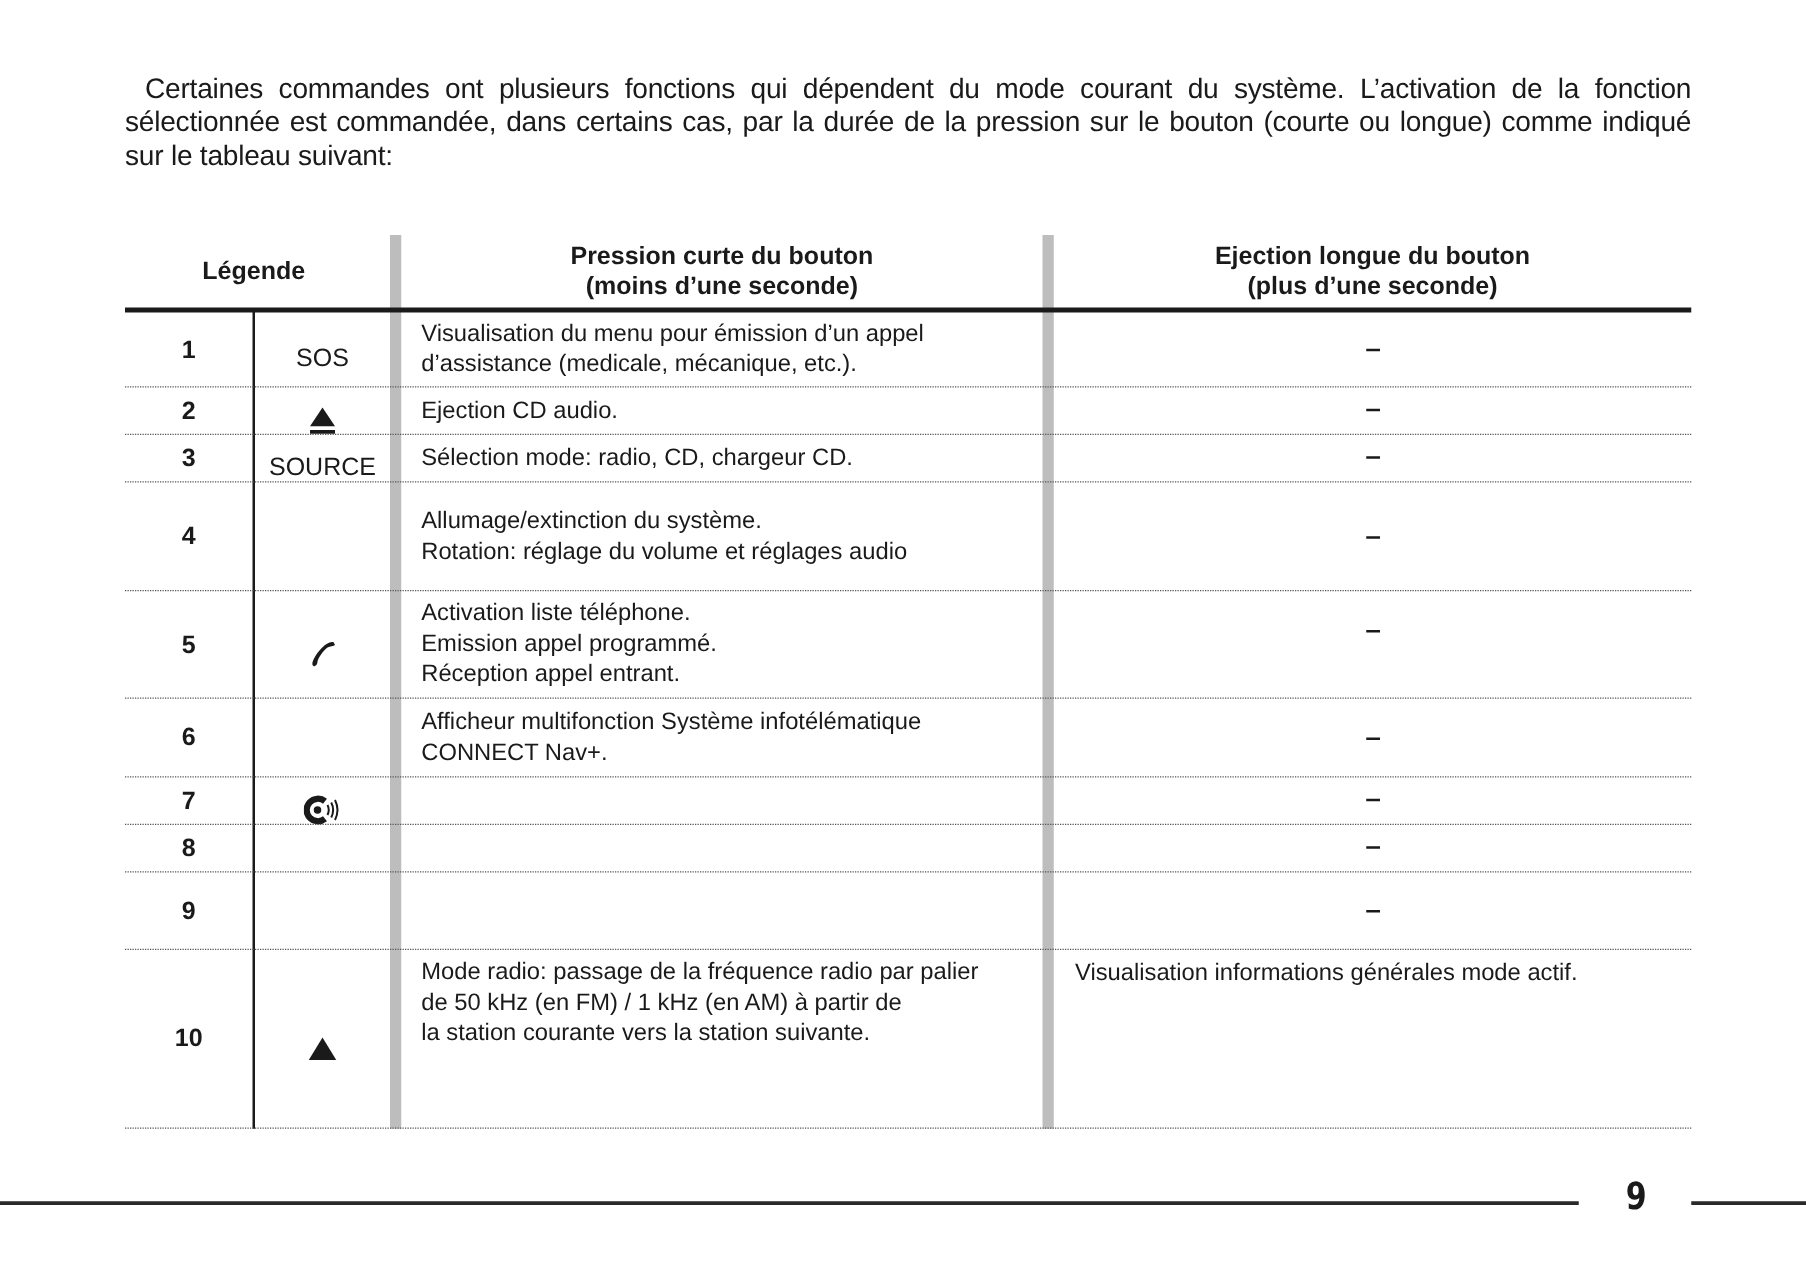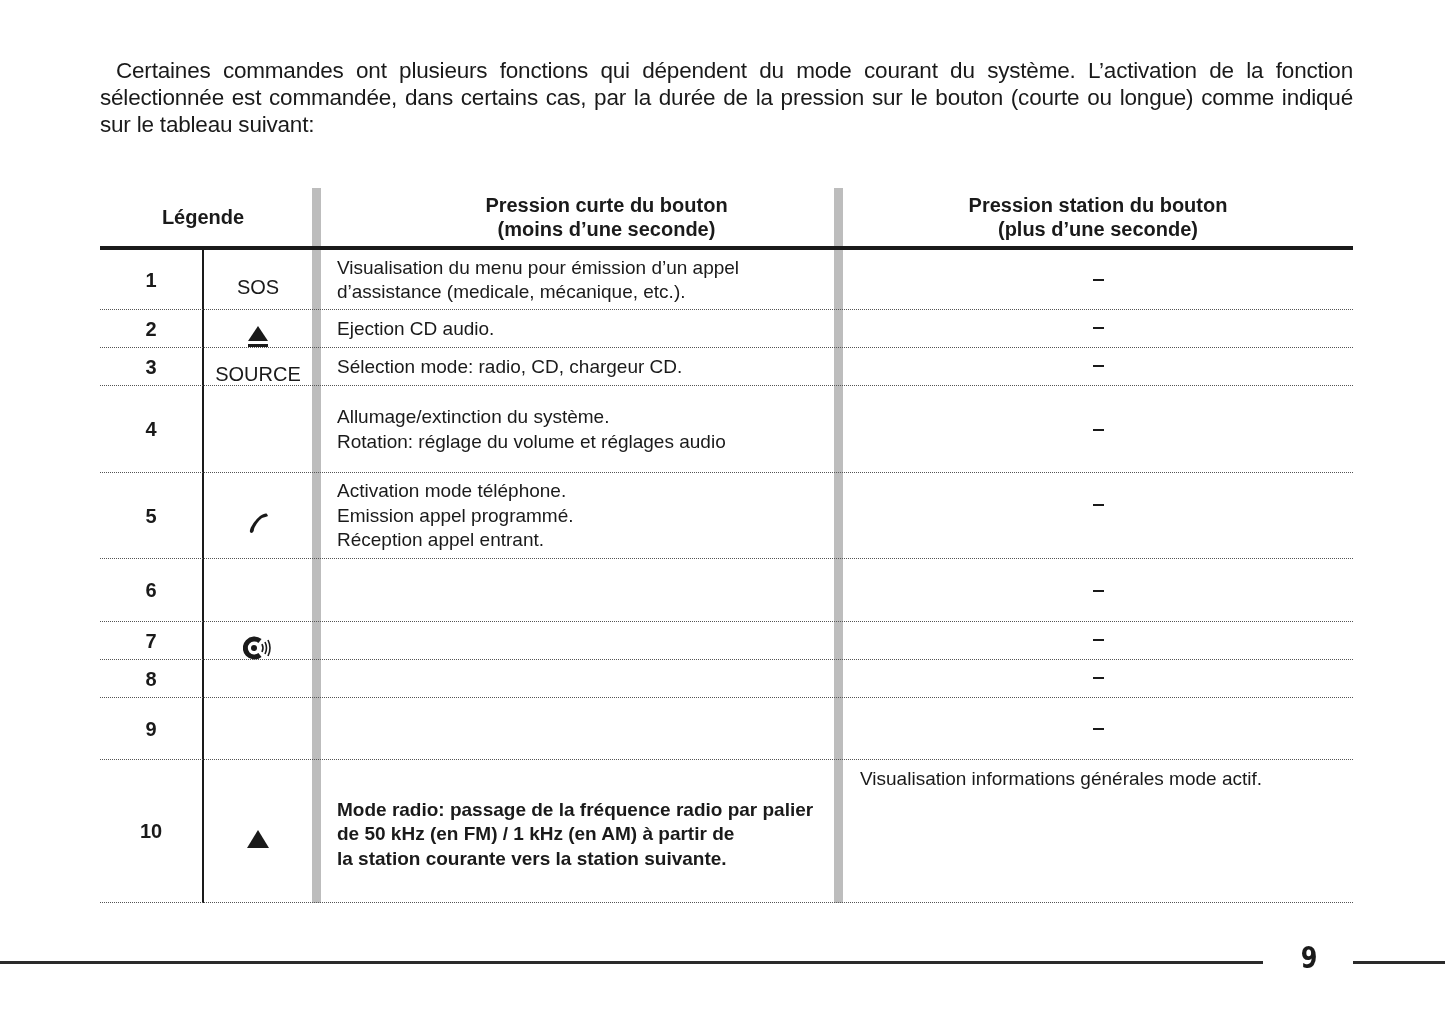"Pression curte du bouton" .hdr-cell.c3 { margin-left: 29px -> none }
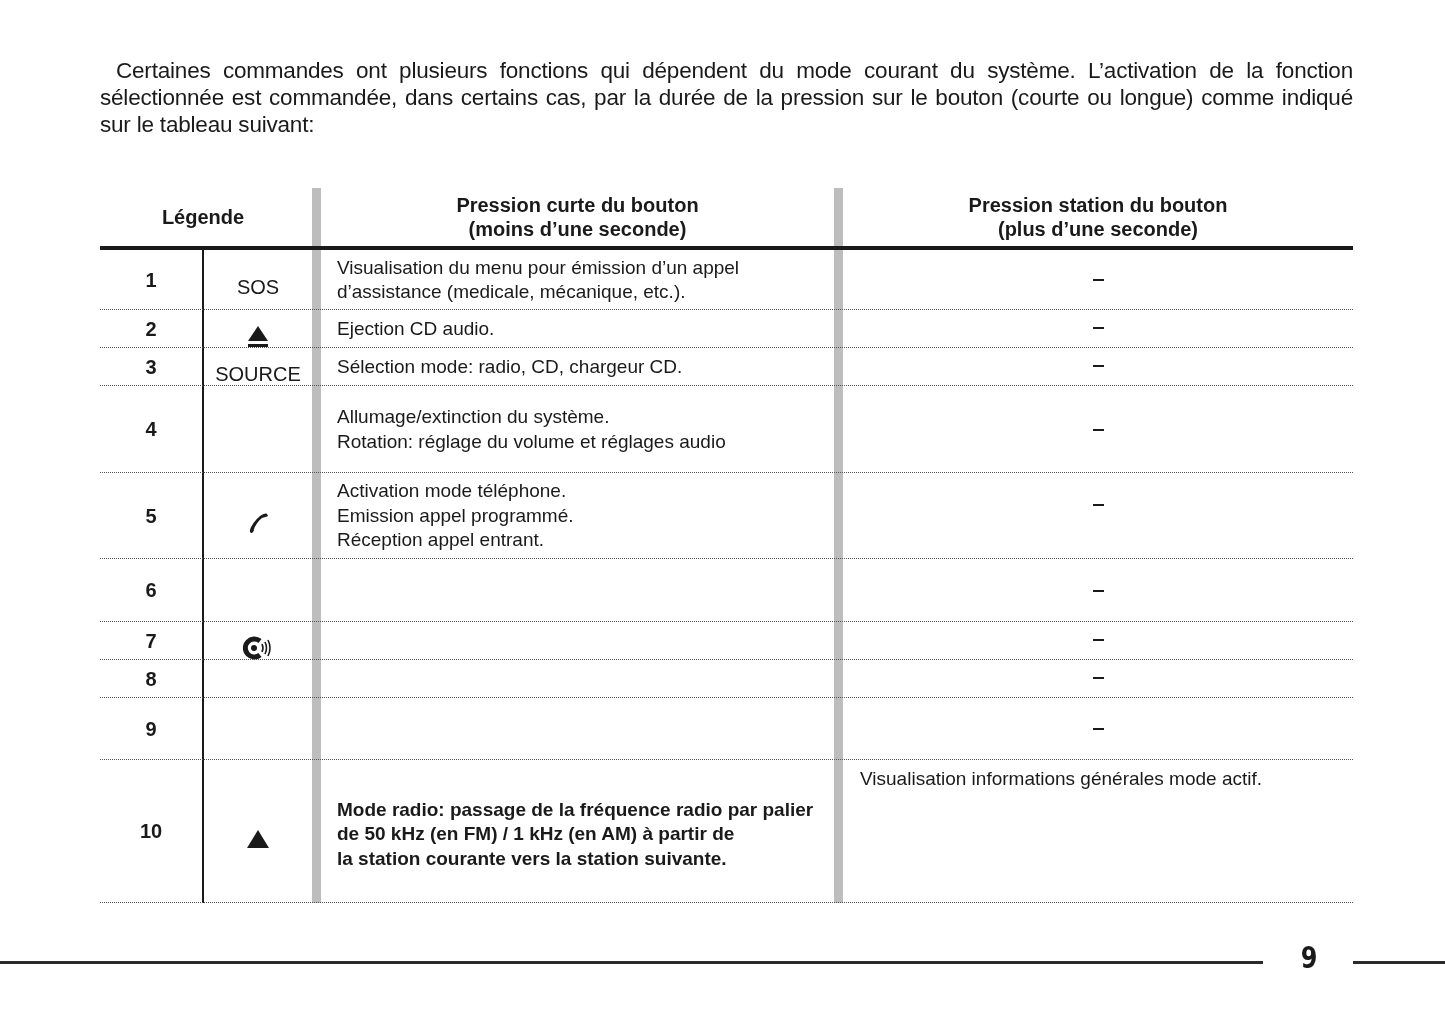"Pression station du bouton" div { text: Pression station -> Ejection longue }
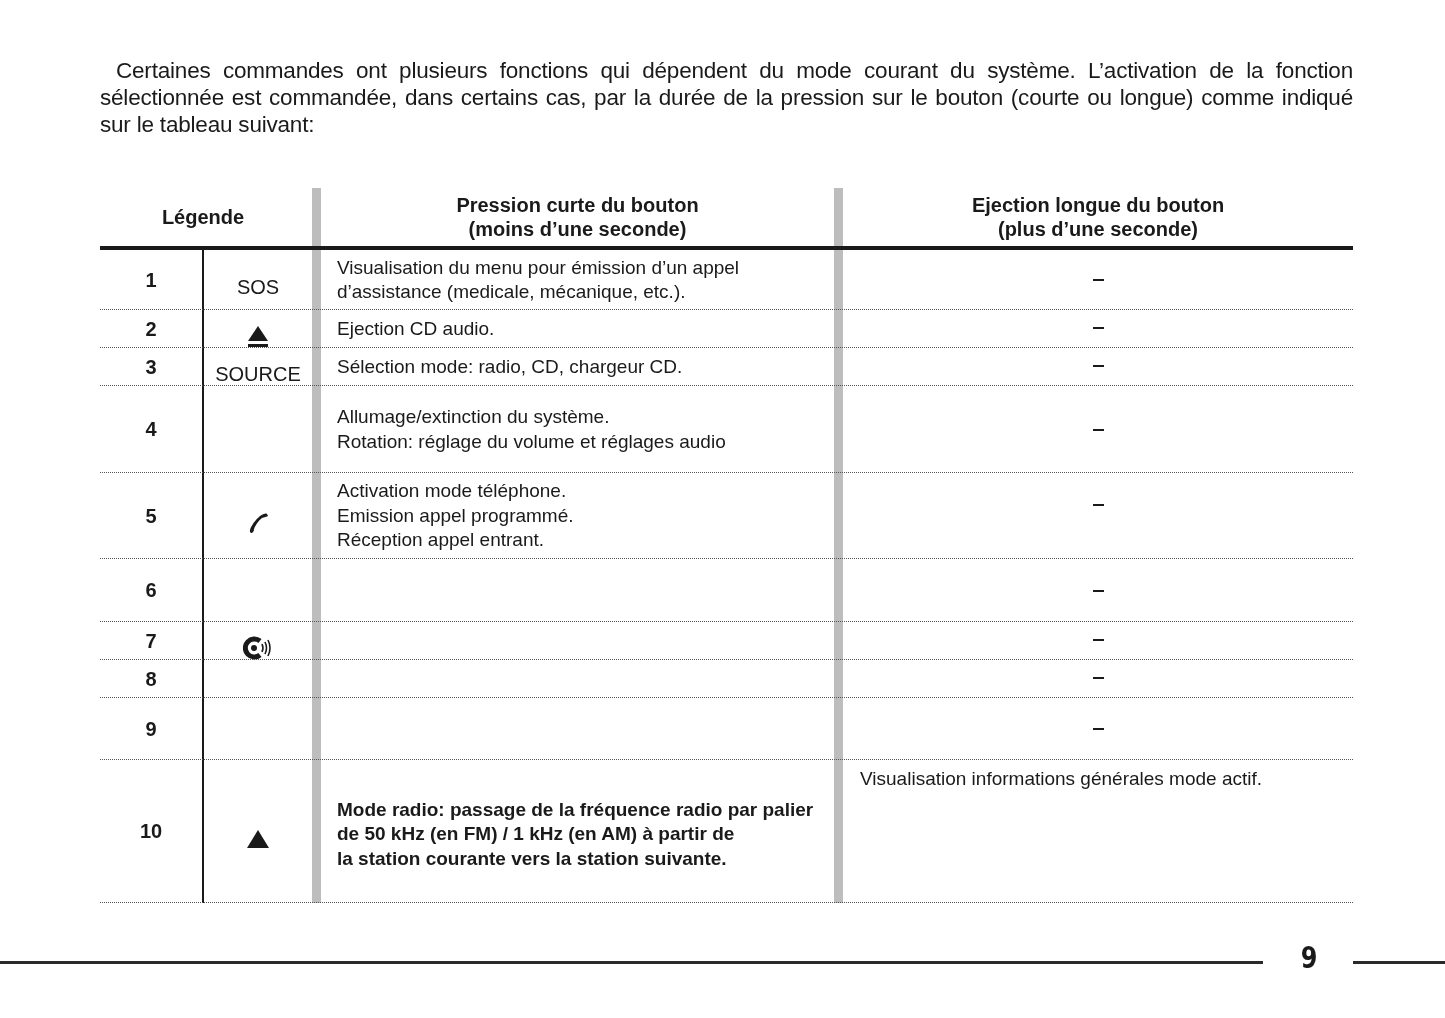"Activation mode téléphone." span { text: mode -> liste }
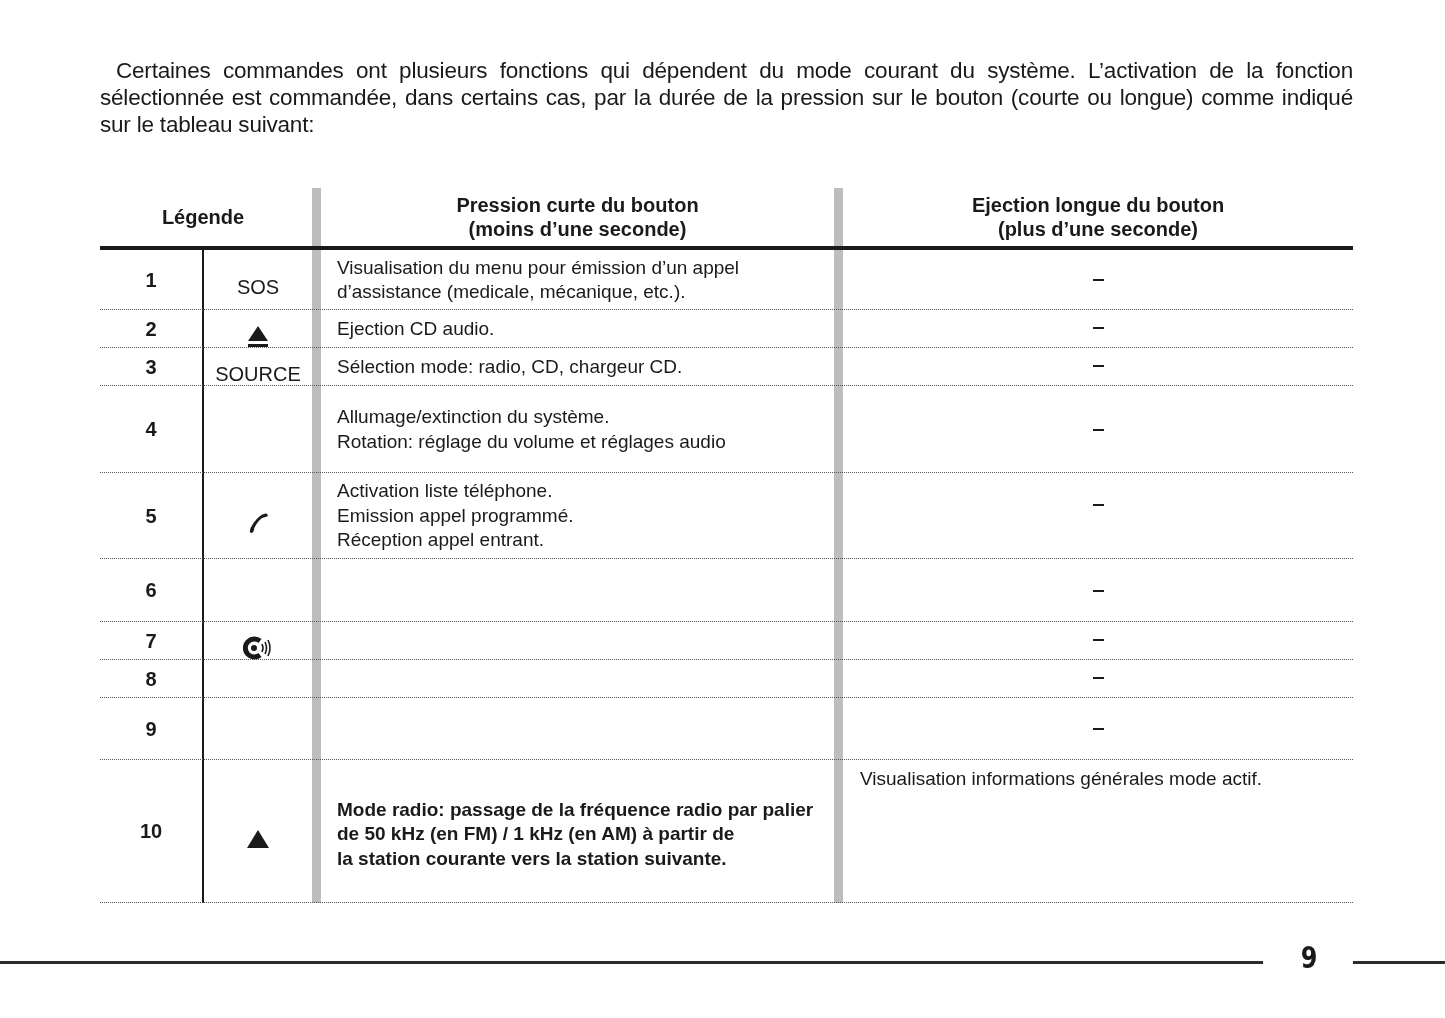"Afficheur multifonction Système" div.cell { html: none -> <div> <div> <span>Afficheur multifonction Système infotélématique</span> <span>CONNECT Nav+.</span> </div> </div> }
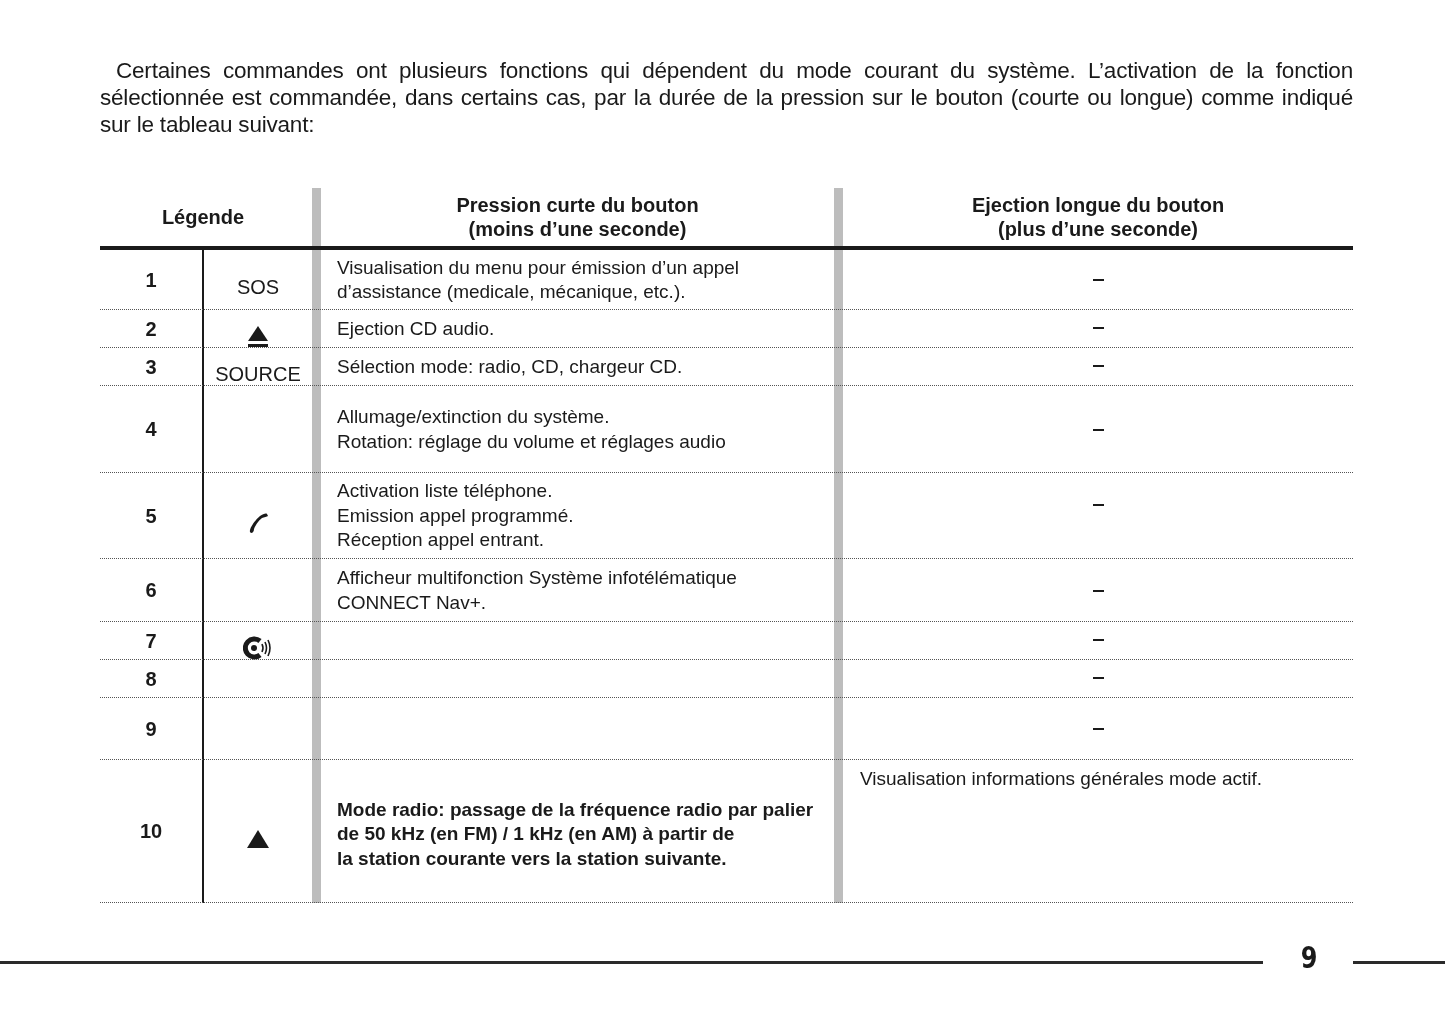"Mode radio: passage de la" div.cell { align-items: center -> flex-start; font-weight: bold -> none }
